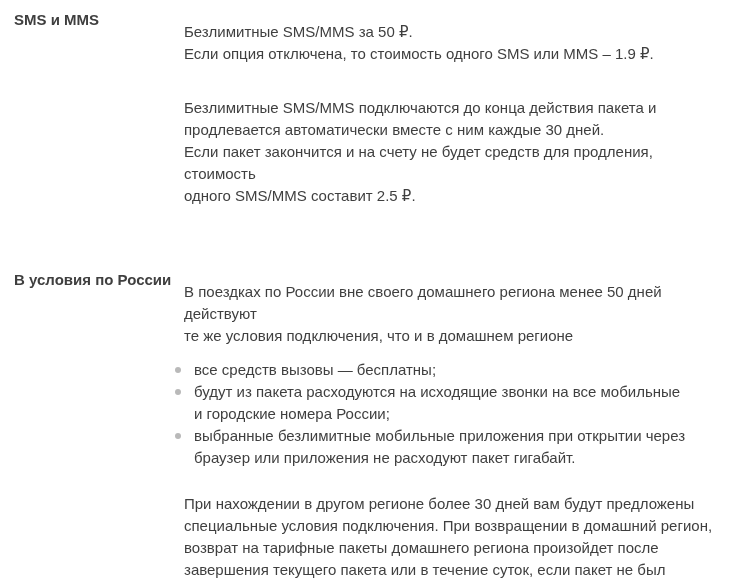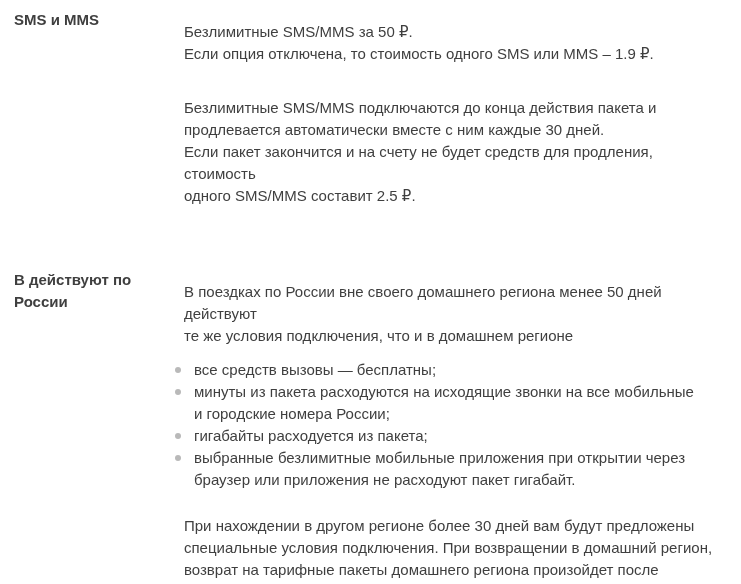"В действуют по России" div.row-label { text: действуют -> условия }
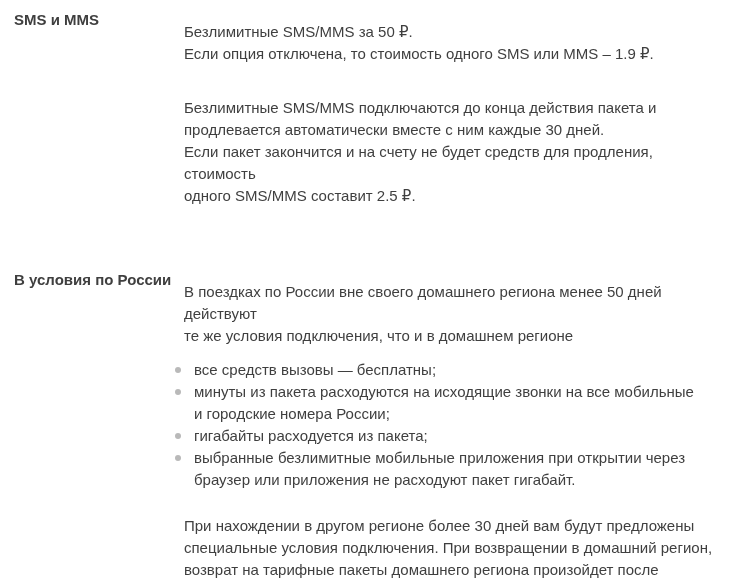"минуты из пакета расходуются на" span.li-text { text: минуты -> будут }
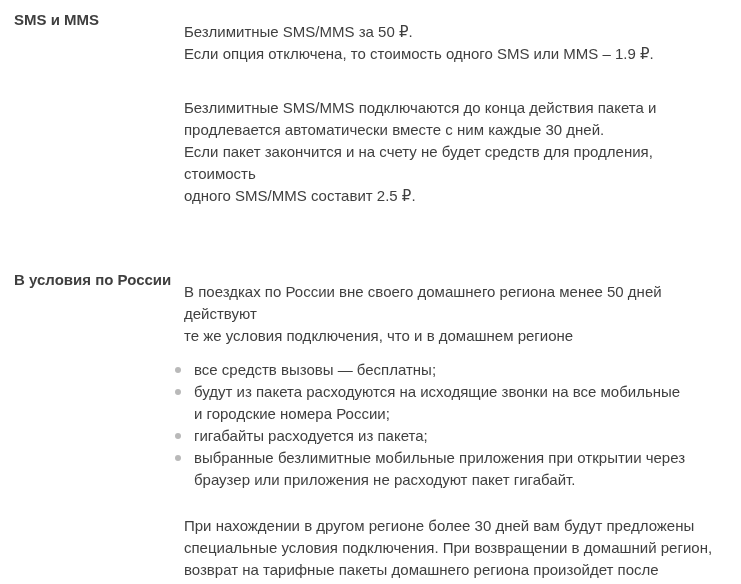"гигабайты расходуется из пакета;" li { html: <li> <span></span> <span>гигабайты расходуется из пакета;</span> </li> -> none }
